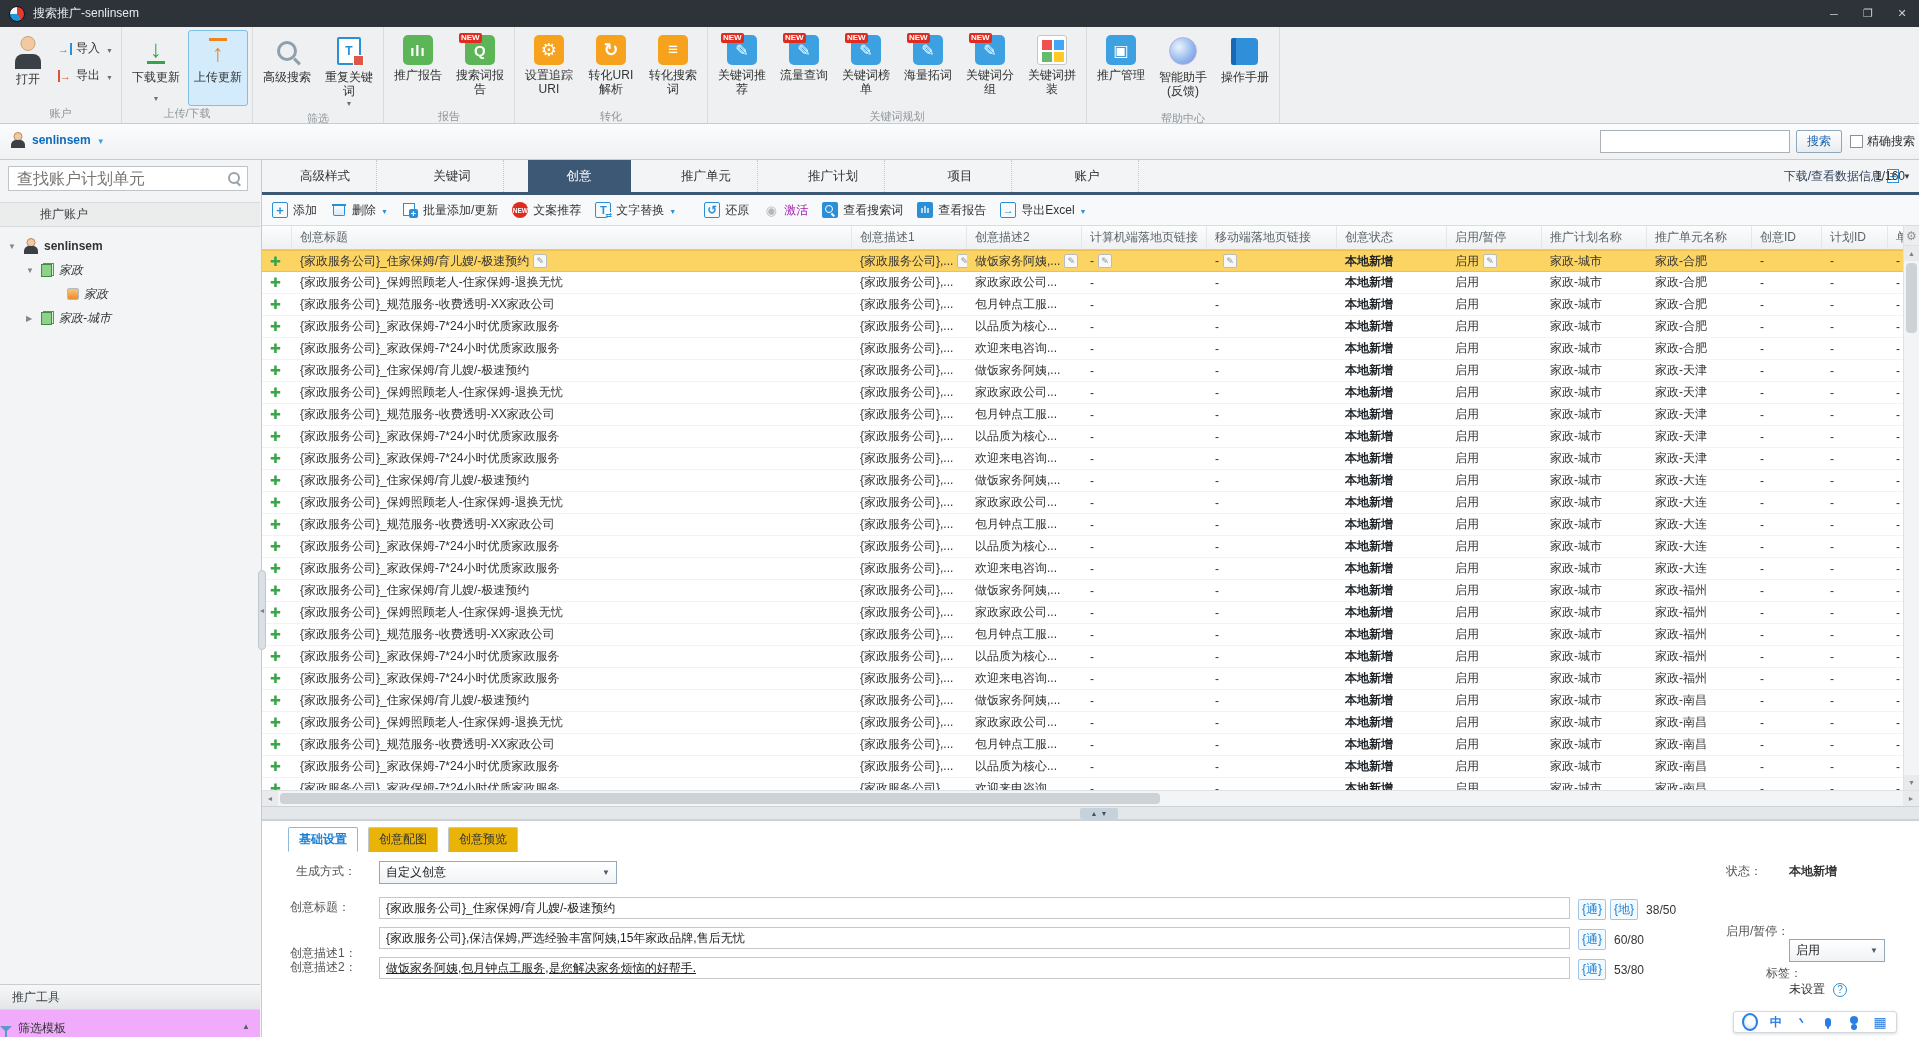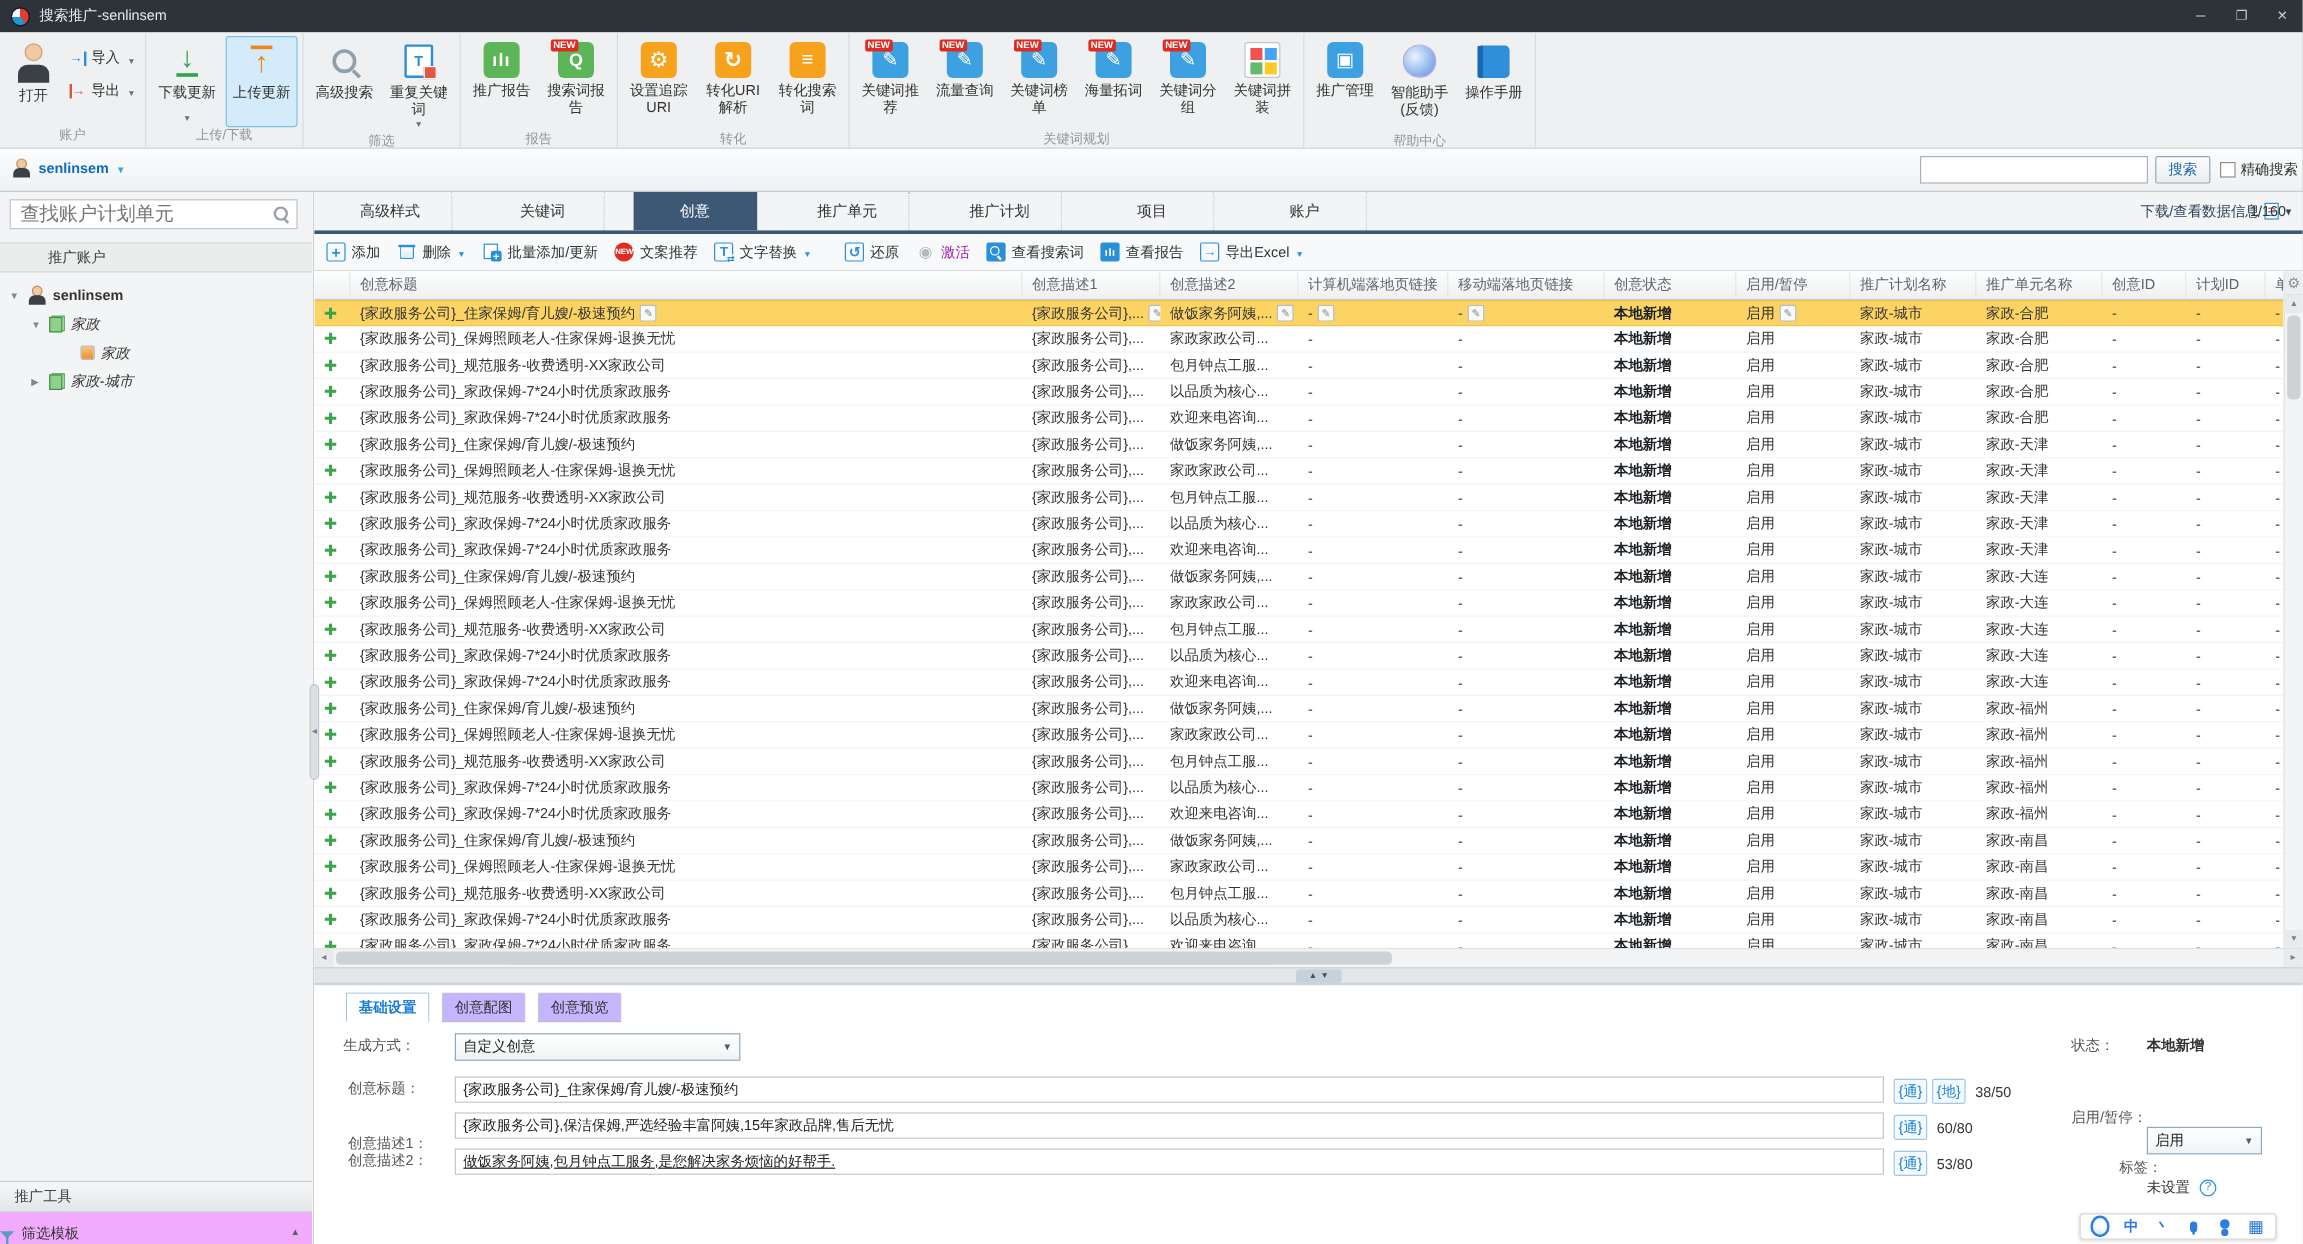"创意配图" .btab { background: #c4b5fd -> #eab308 }
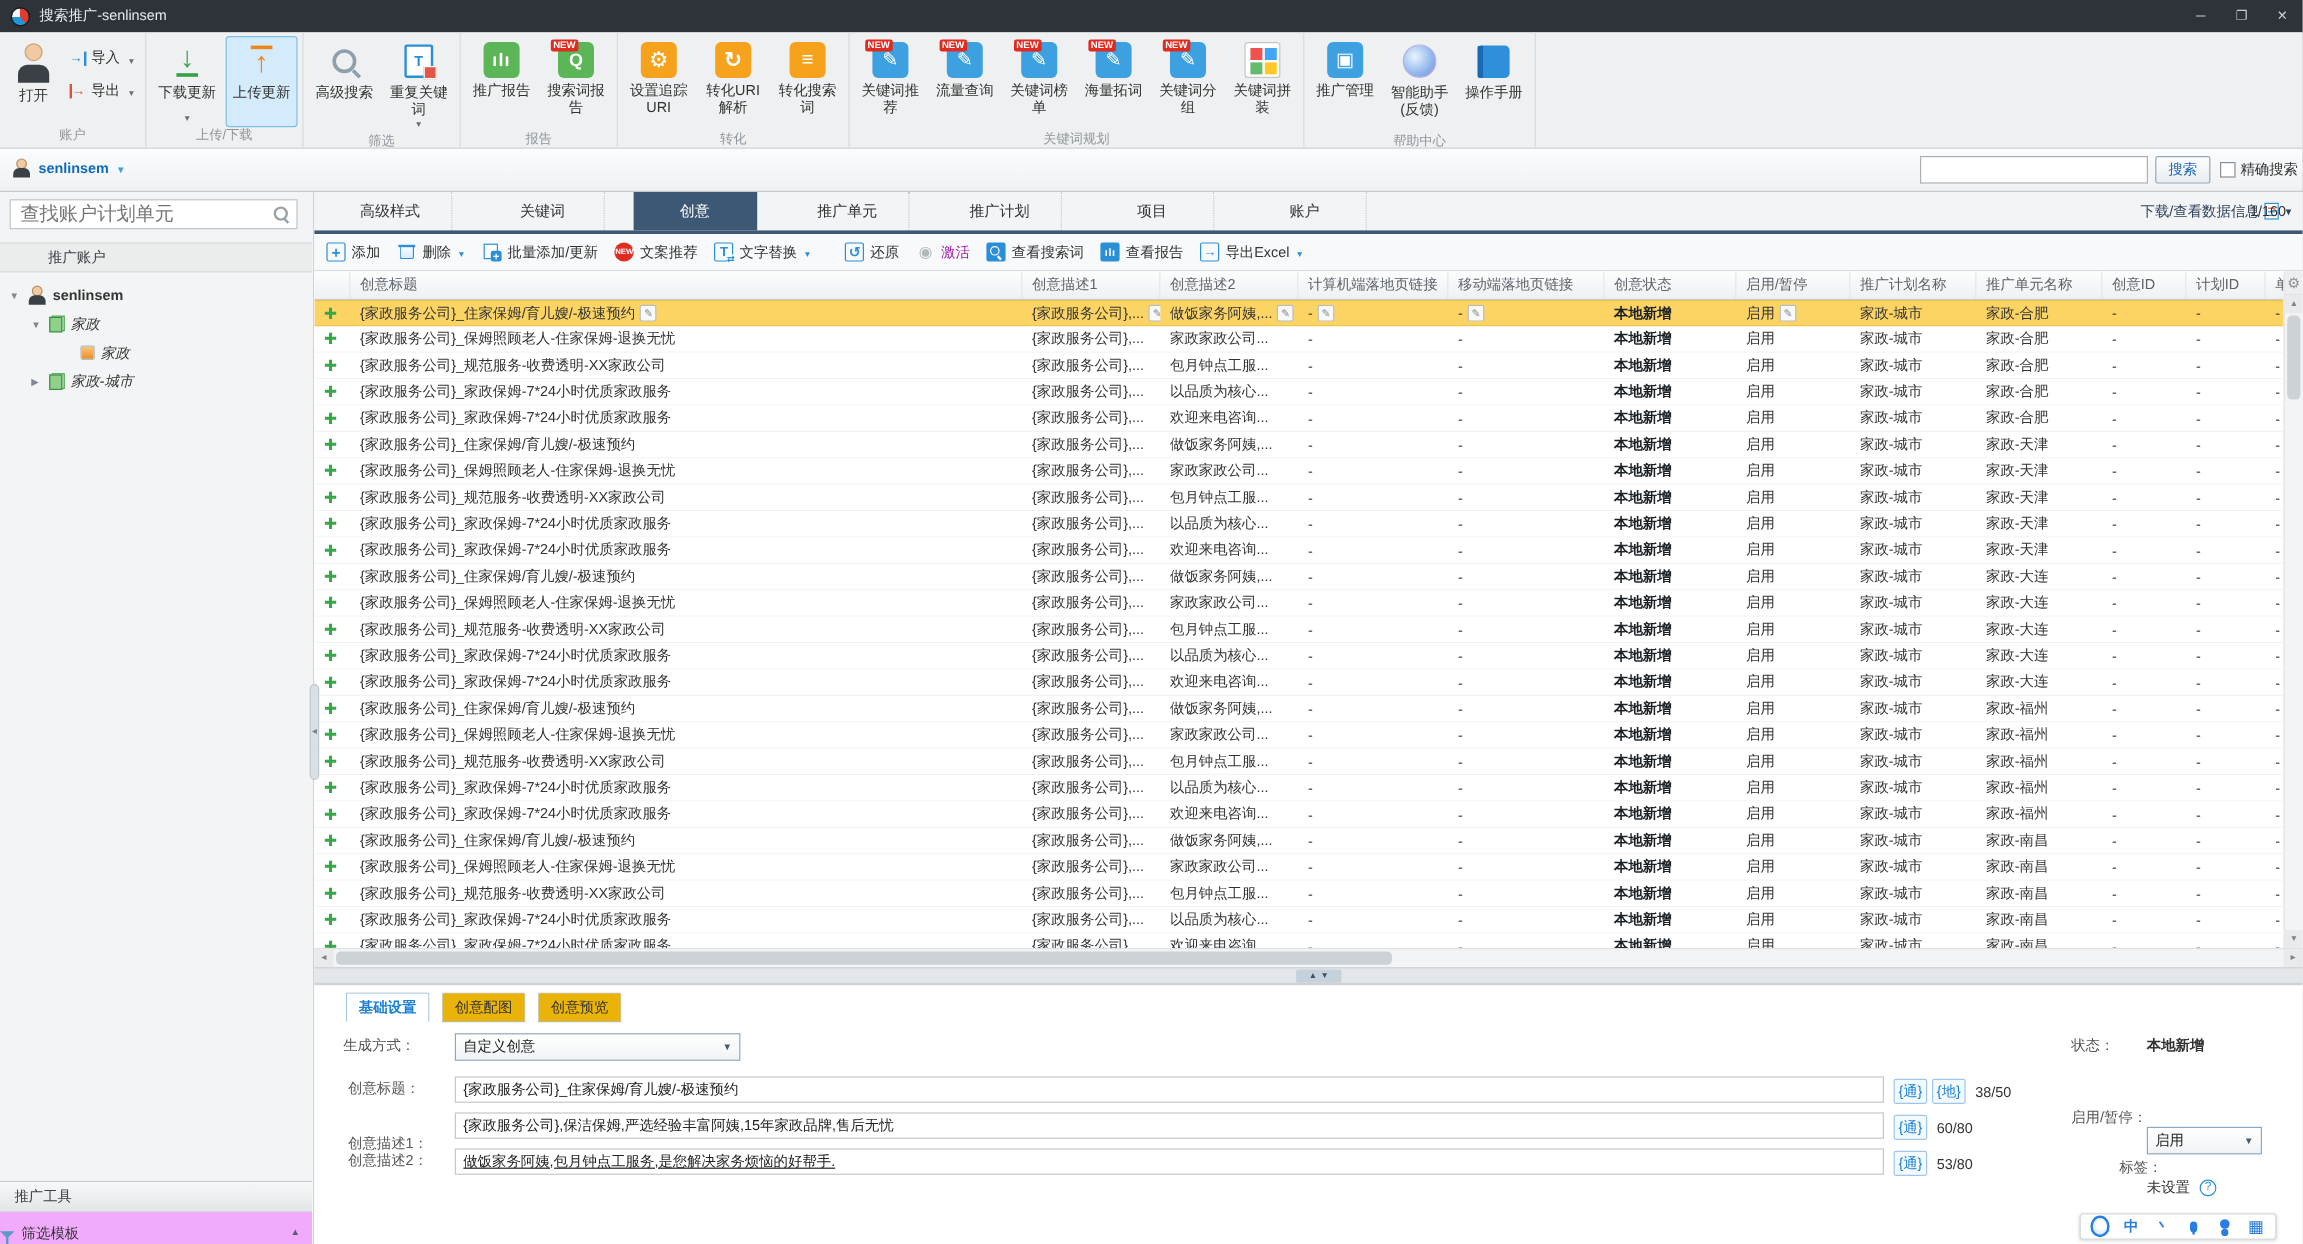"生成方式：" div.frow { left: 24px -> 34px }
